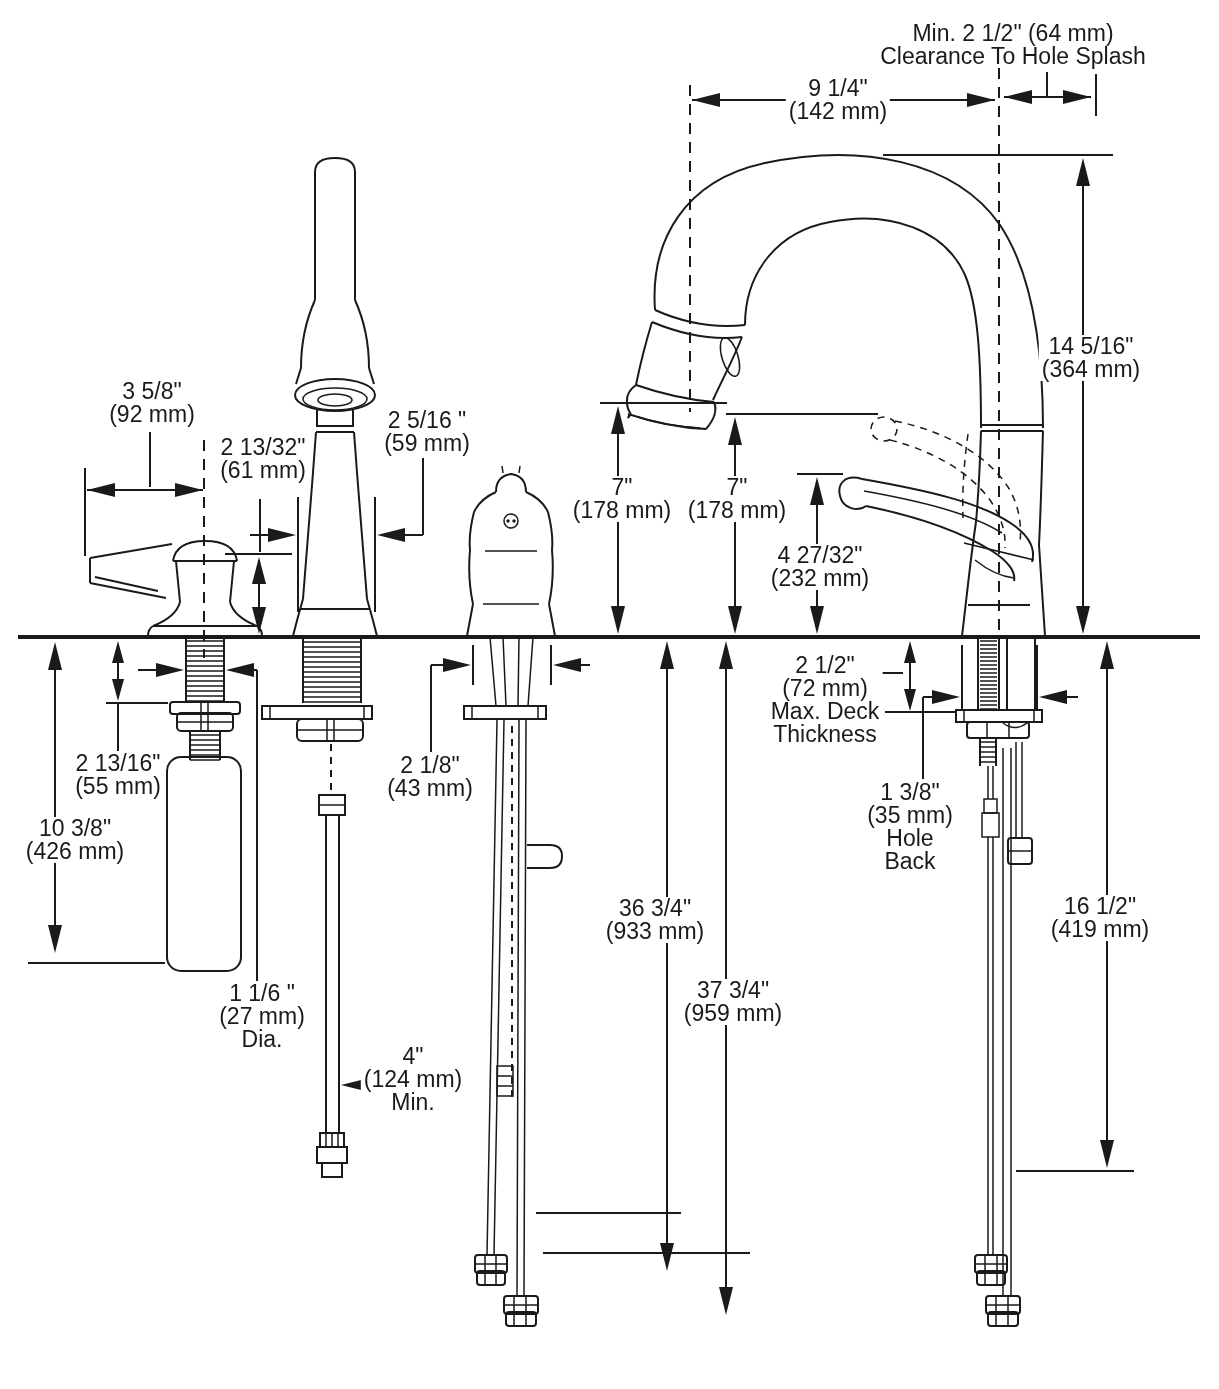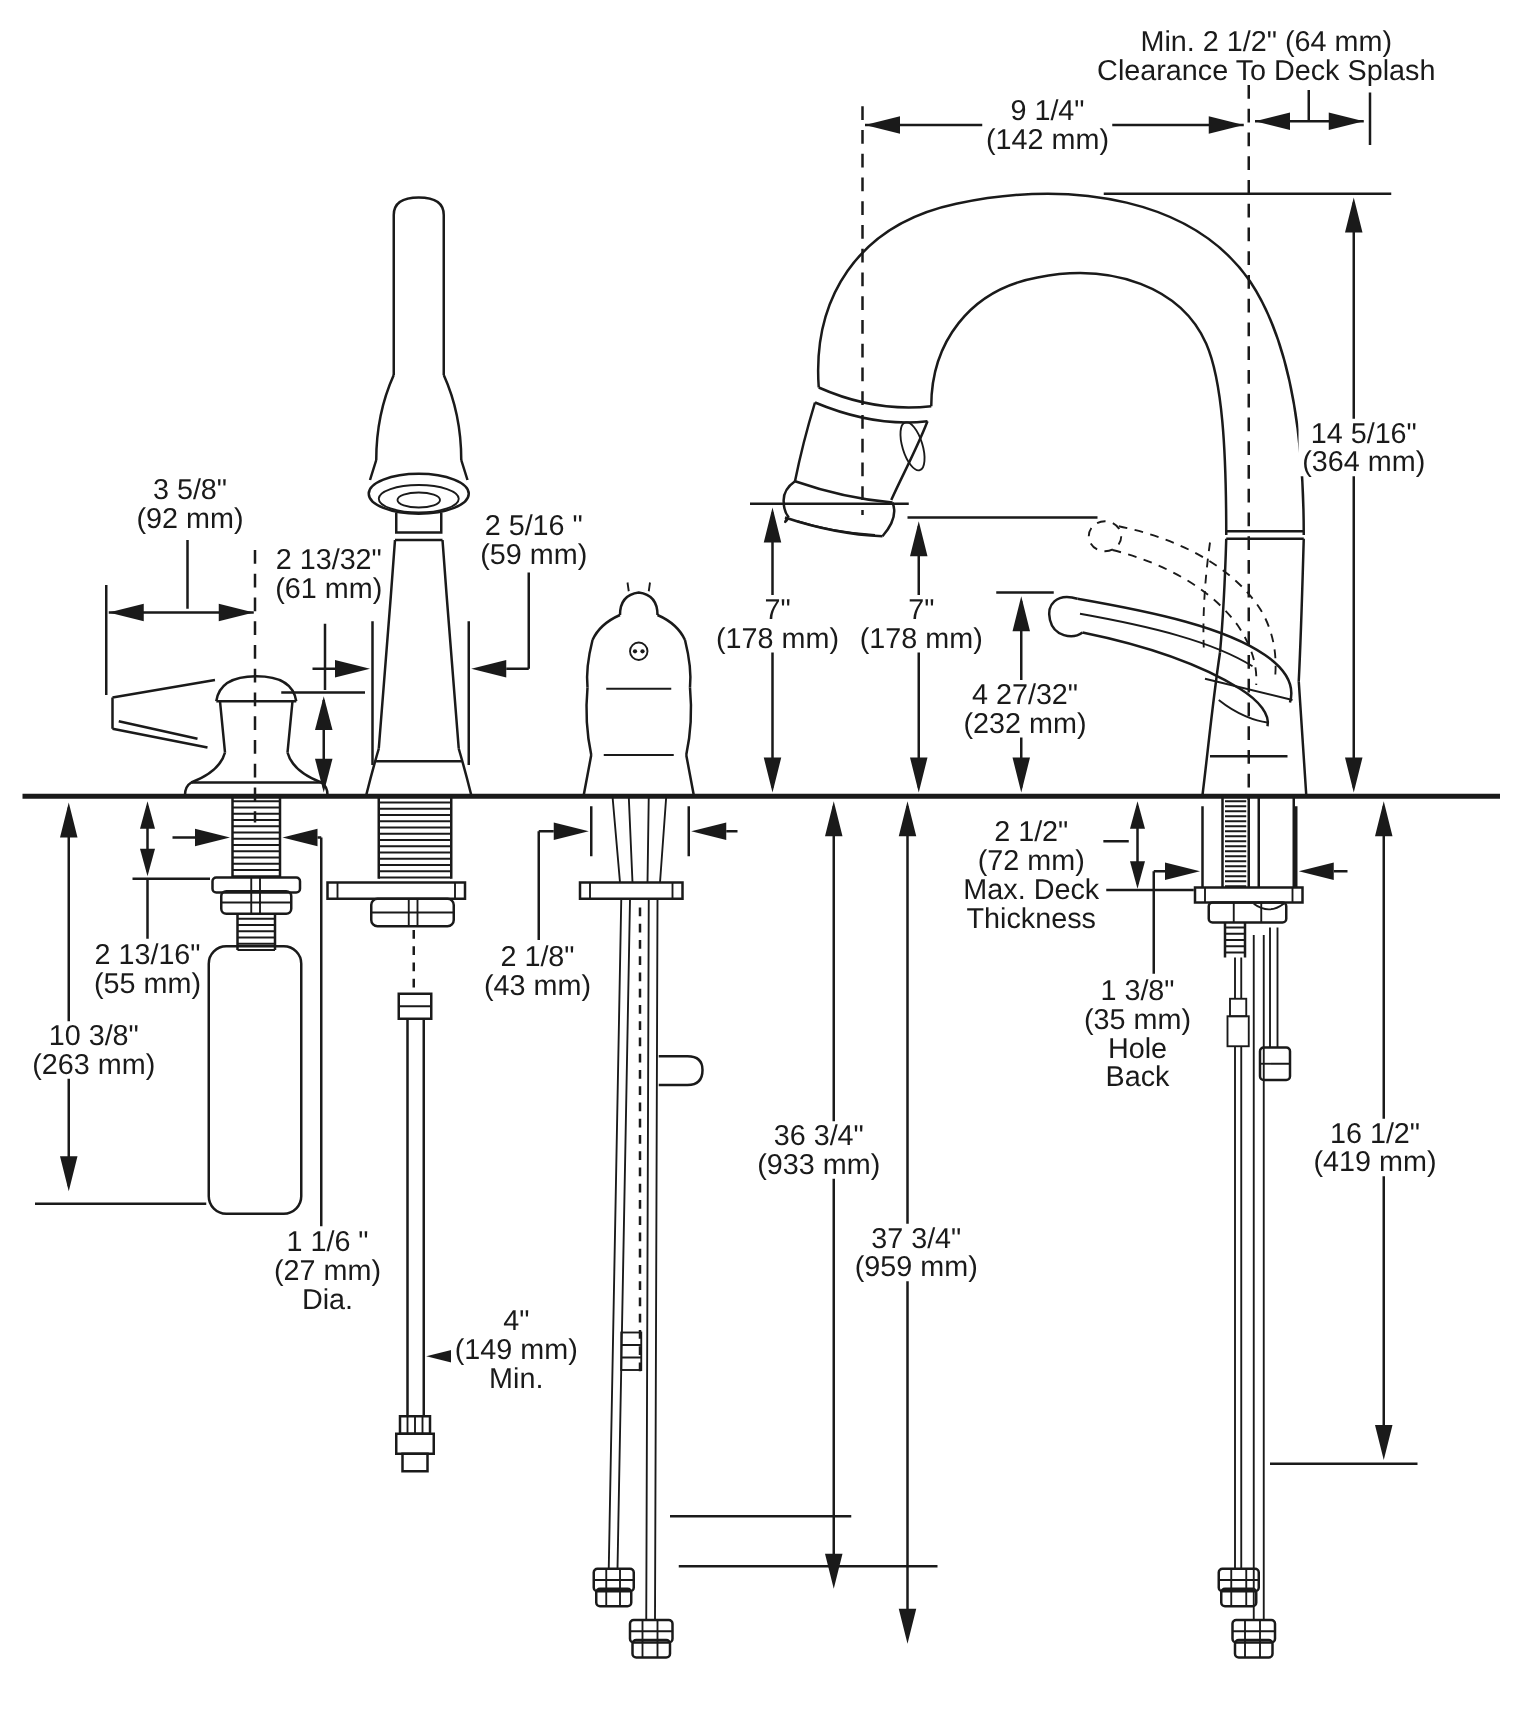"Clearance To Deck Splash" div { text: Deck -> Hole }
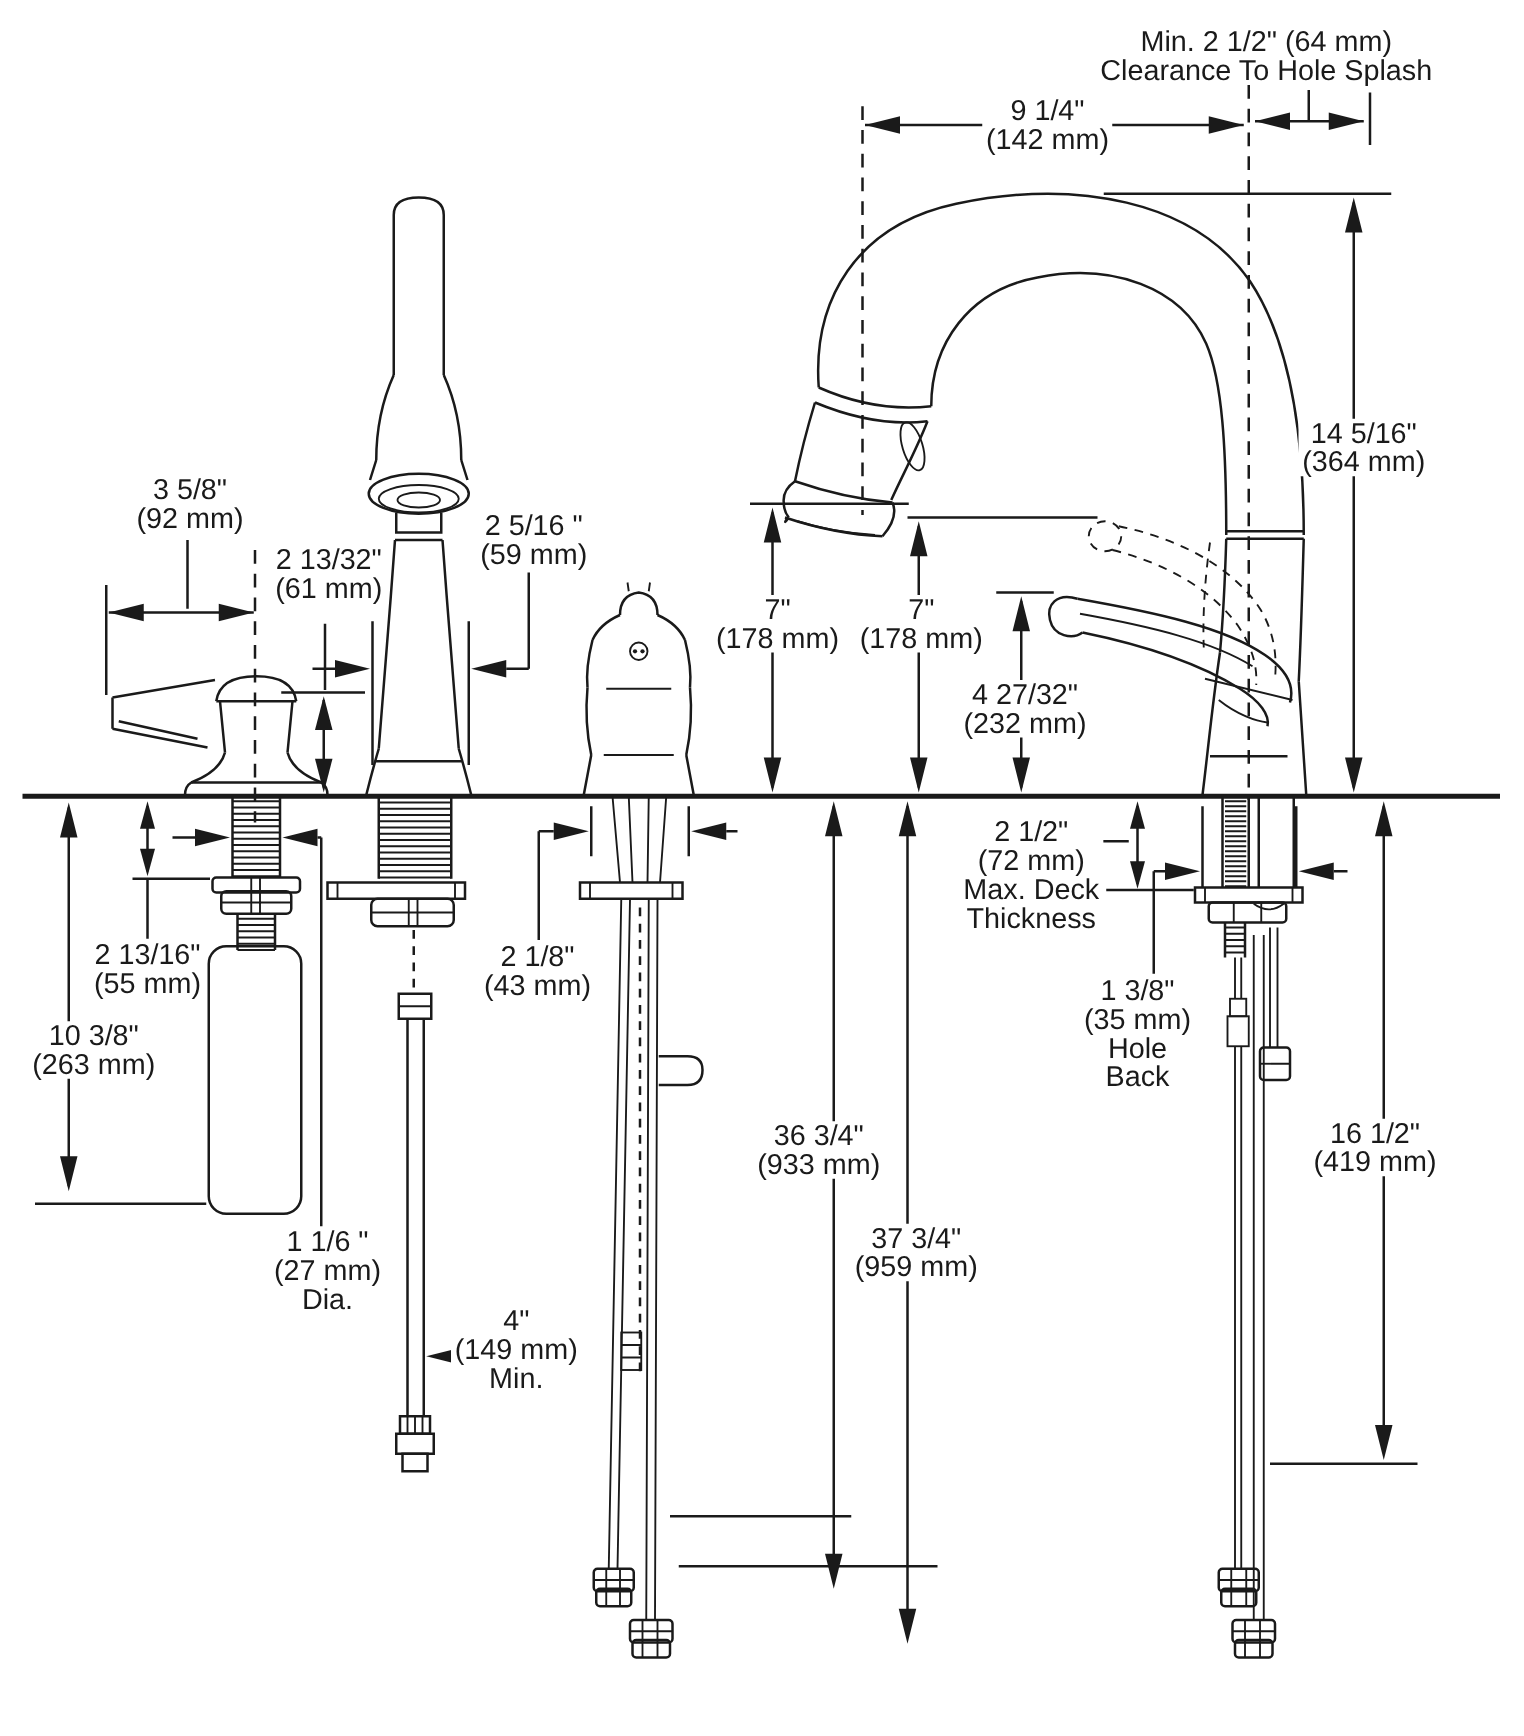"(263 mm)" div { text: 263 -> 426 }
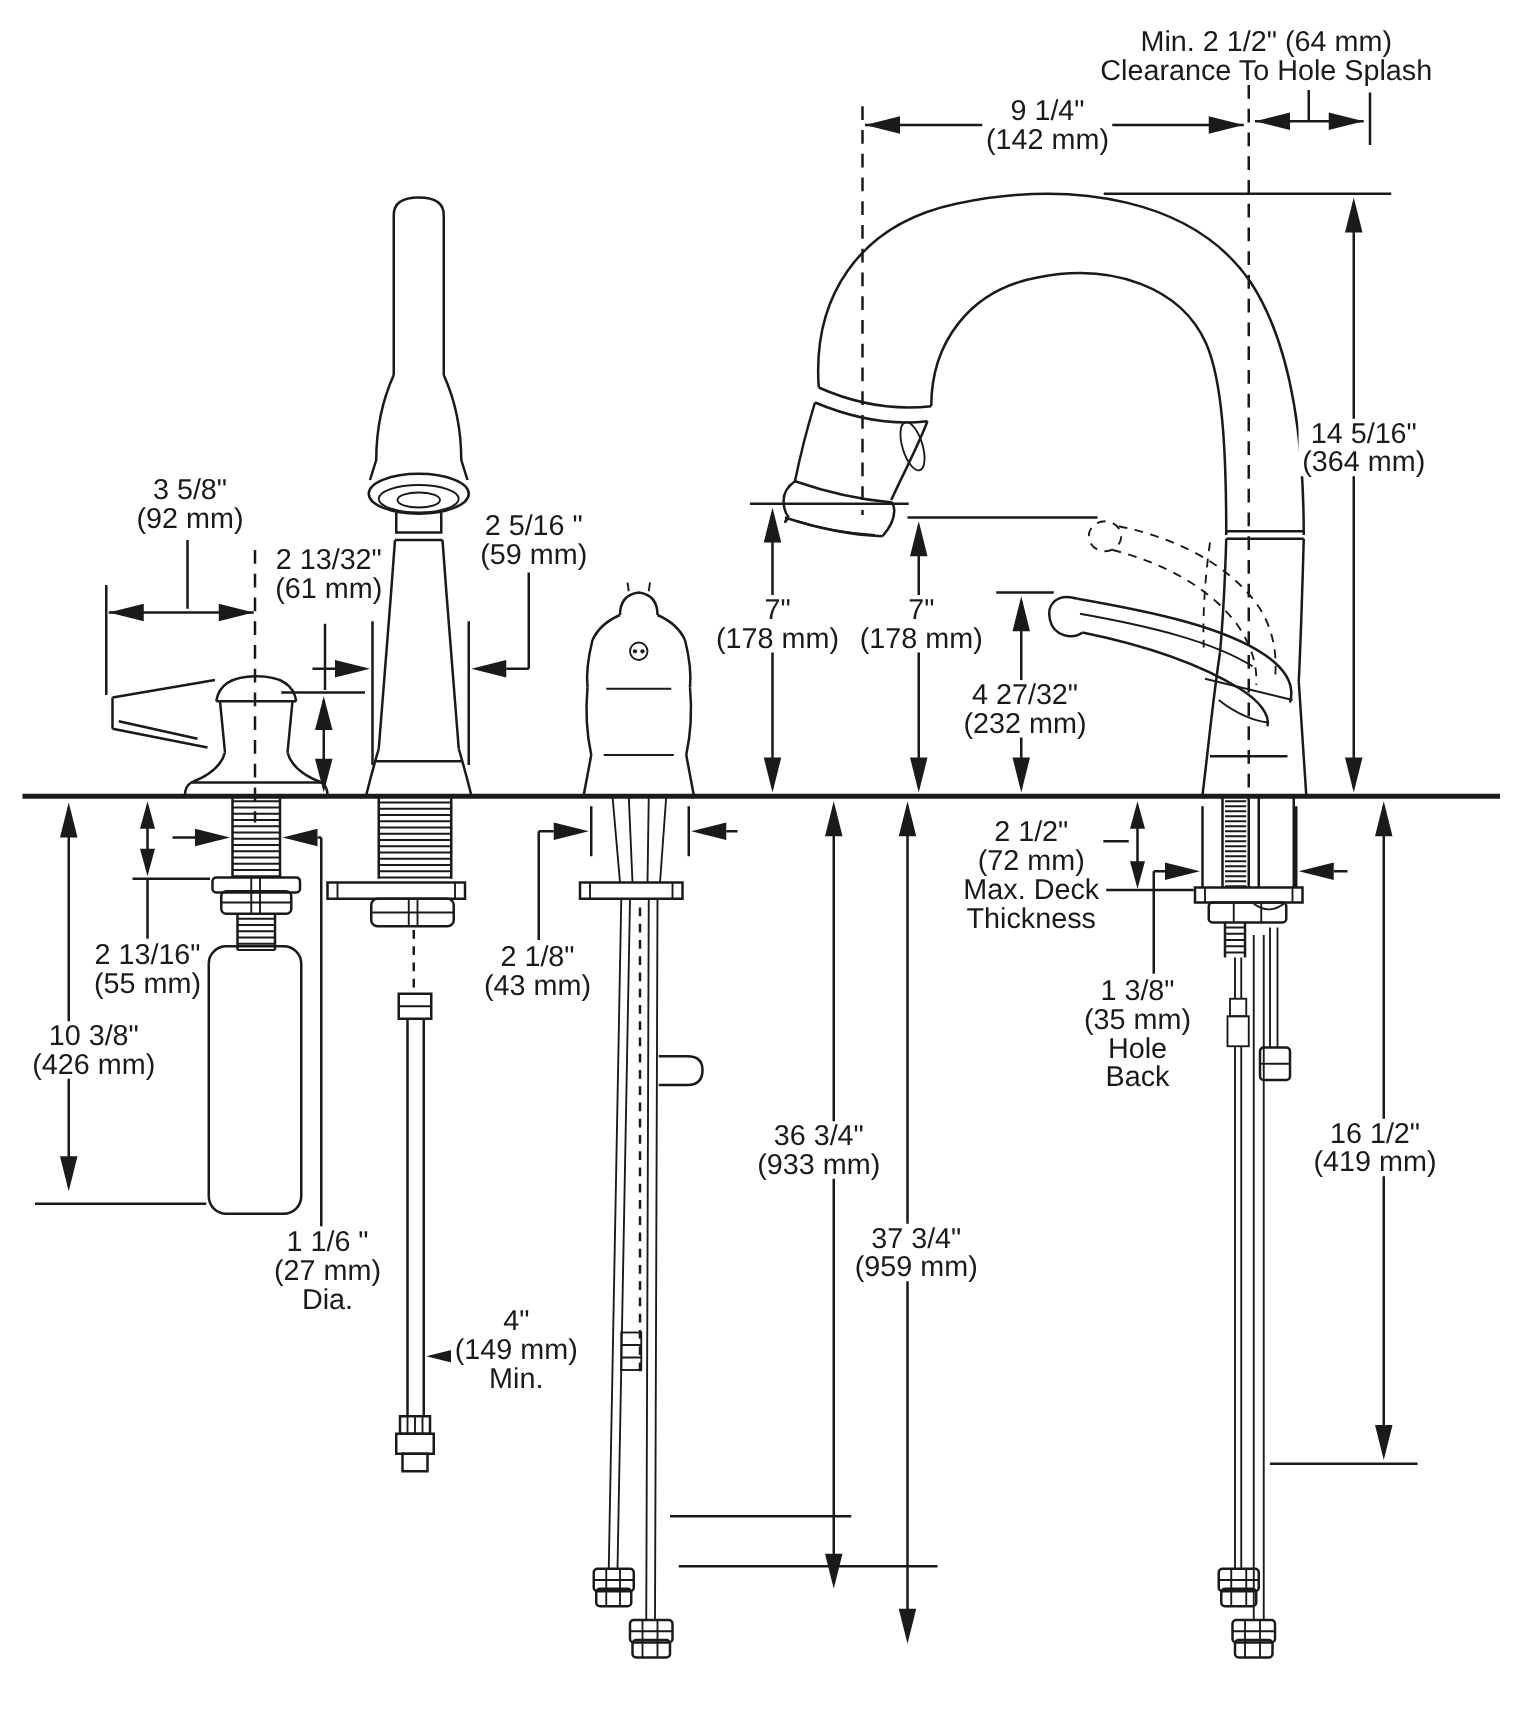"(149 mm)" div { text: 149 -> 124 }
